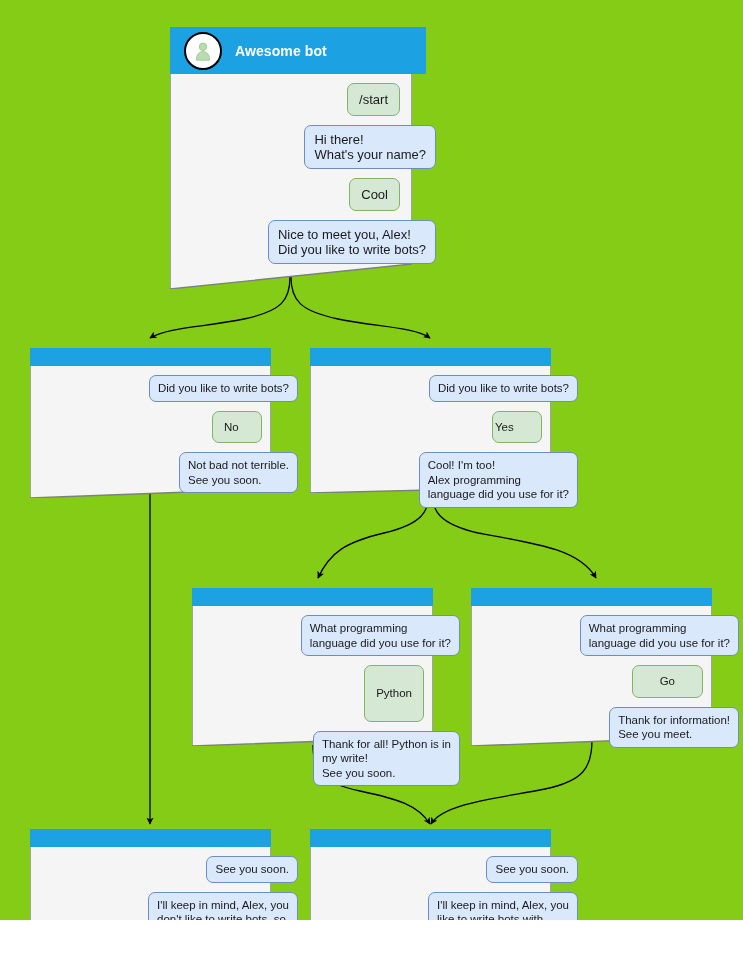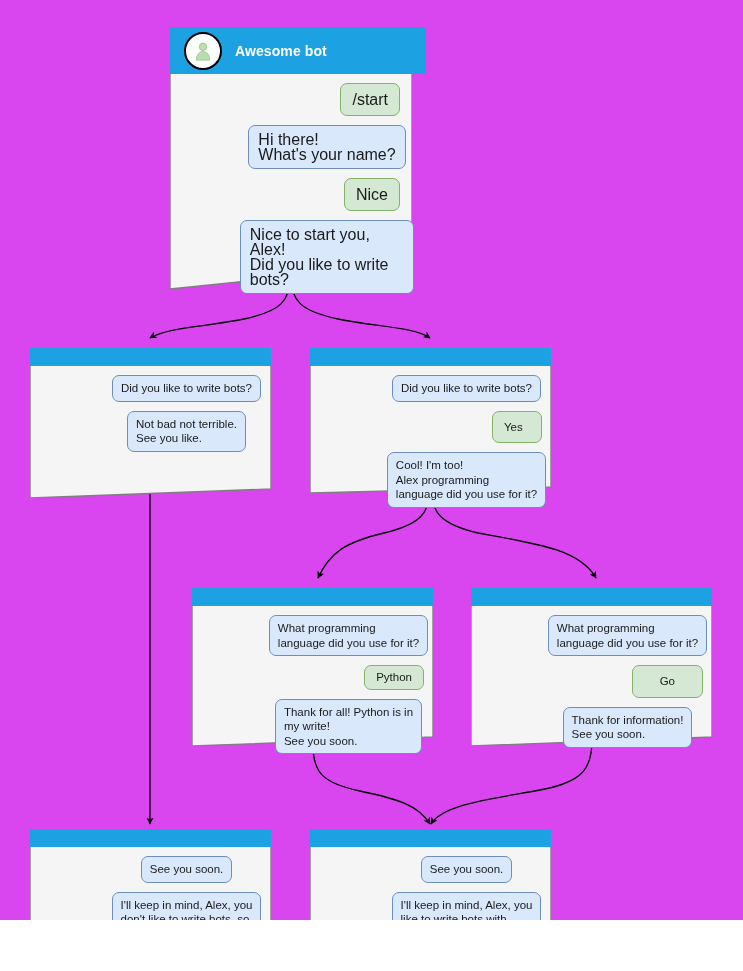"Awesome bot" #canvas { background: #d946ef -> #84cc16 }
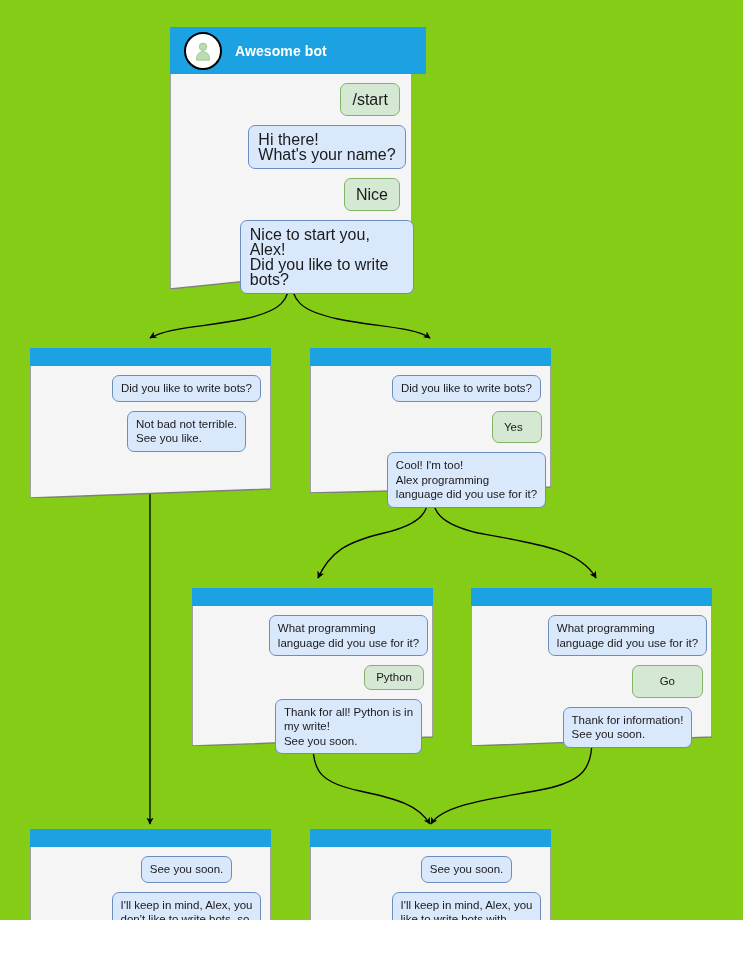"/start" .node-root .bubble { font-size: 16px -> 13px }
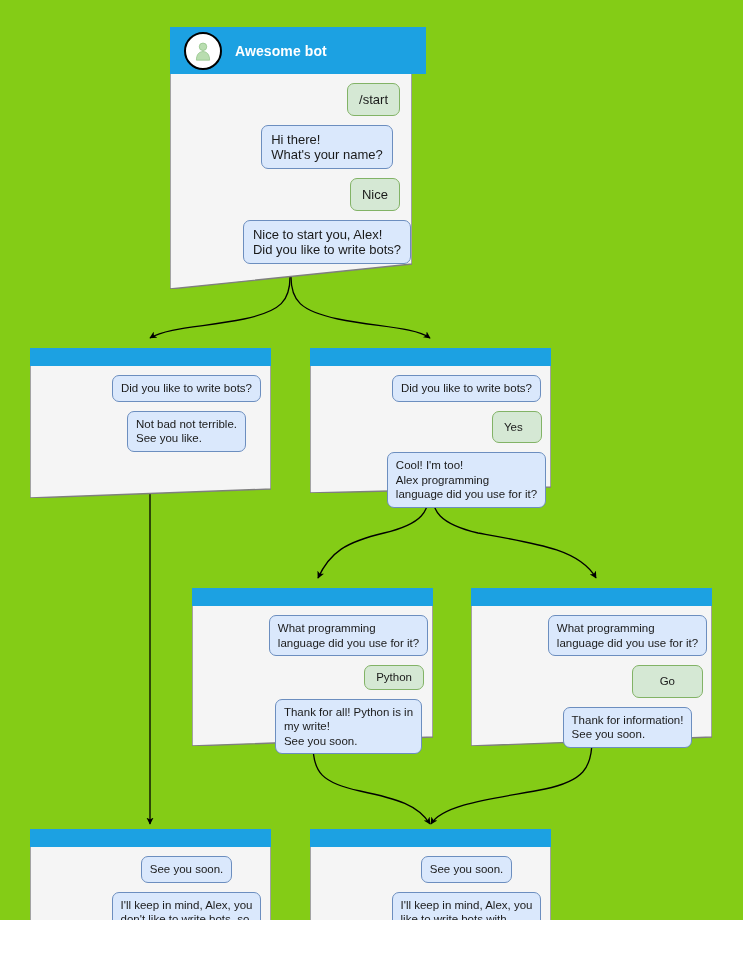"Hi there!" .row.left { justify-content: center -> flex-end }
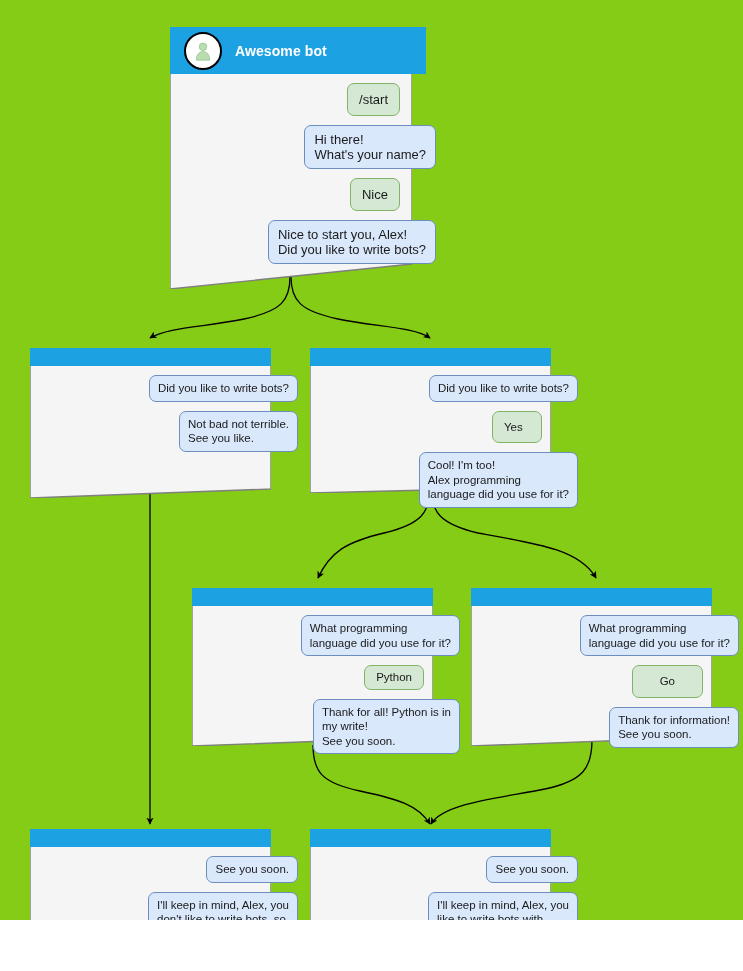"Nice" div.bubble { text: Nice -> Cool }
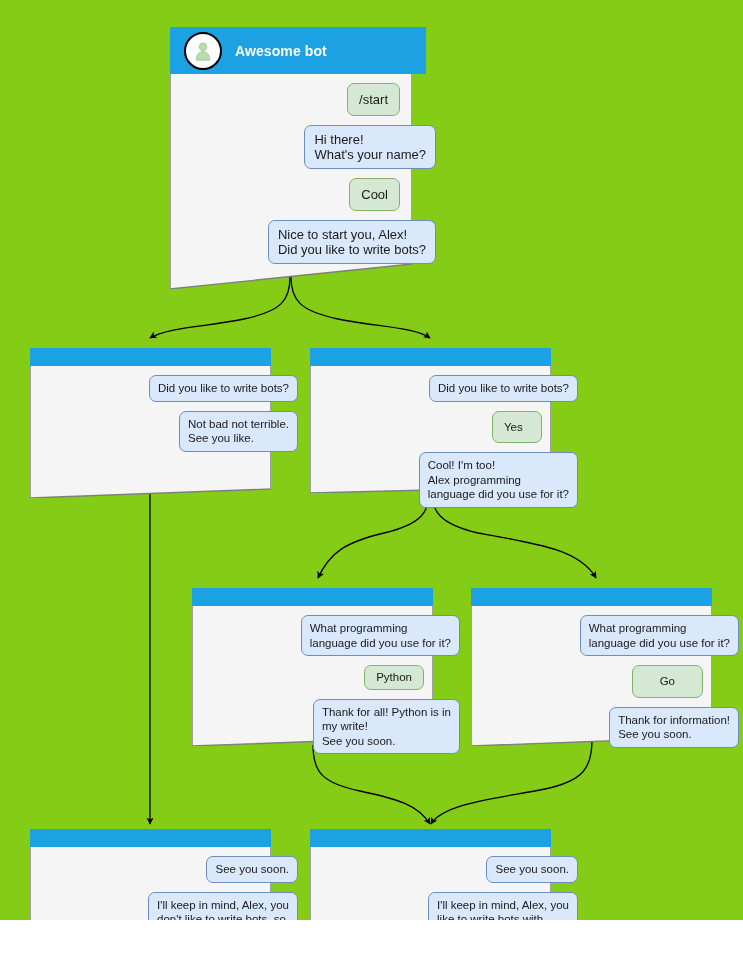"Nice to start you, Alex!" div.bubble { text: start -> meet }
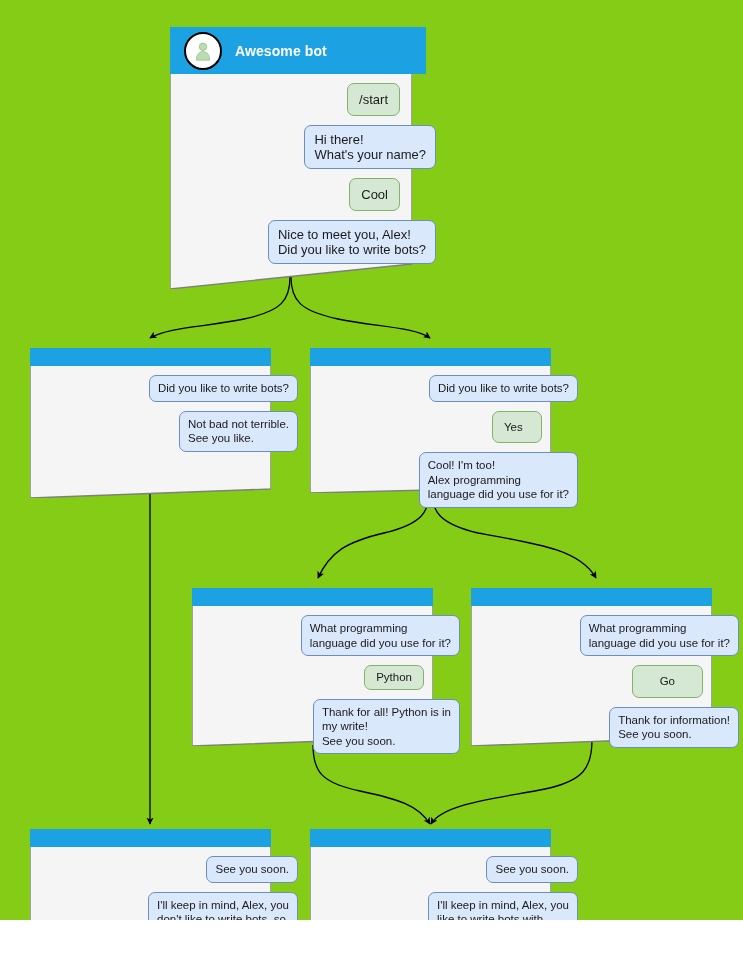"No" div.row { html: none -> <div> <div>No</div> </div> }
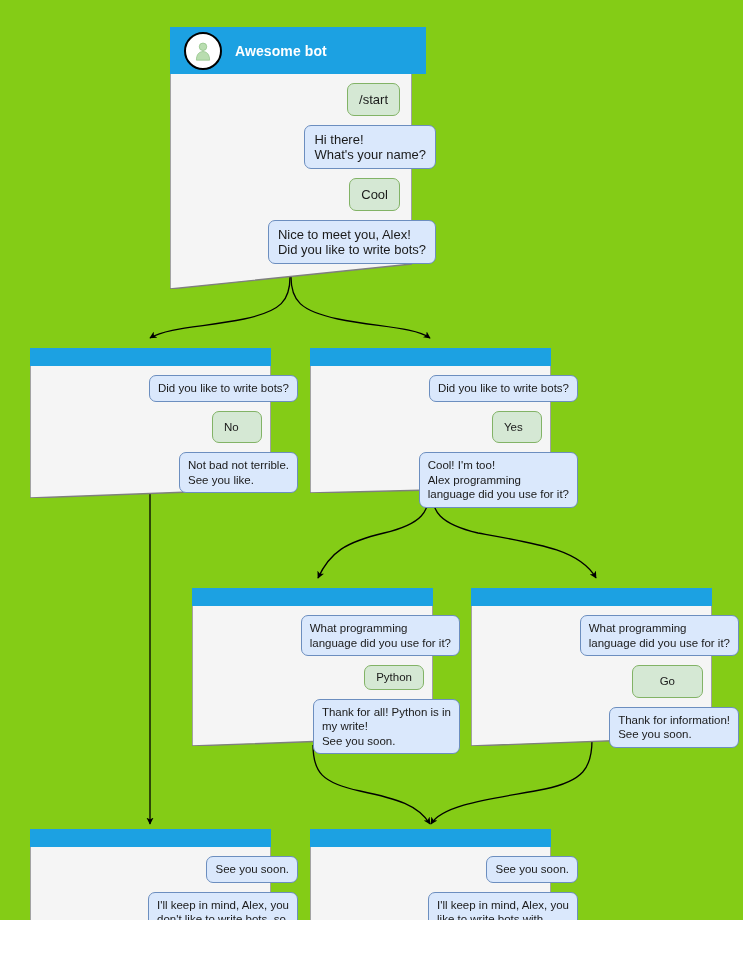"Yes" div.bubble { padding: 8px 11px -> 8px 2px }
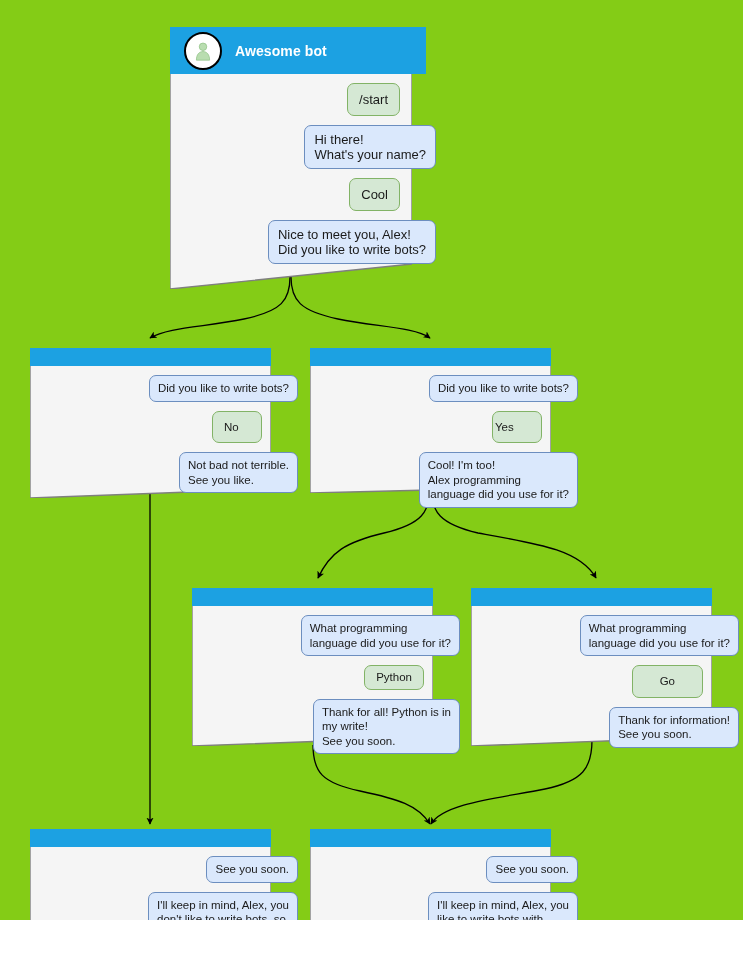"Not bad not terrible." div.bubble { text: like -> soon }
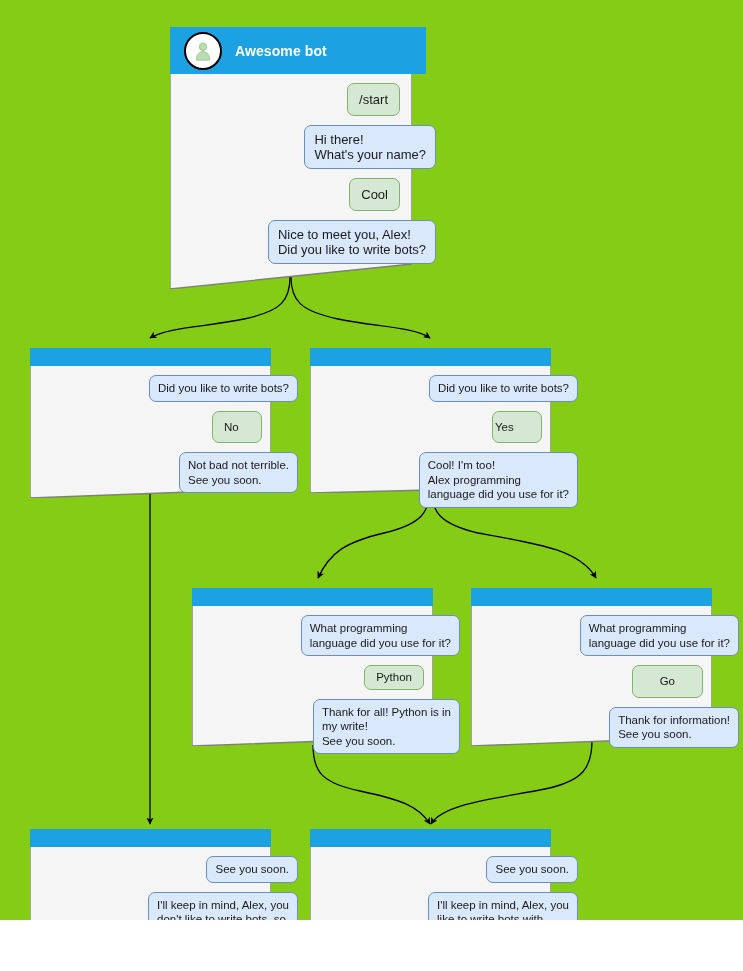"Python" div.bubble { padding: 4px 11px -> 20px 11px }
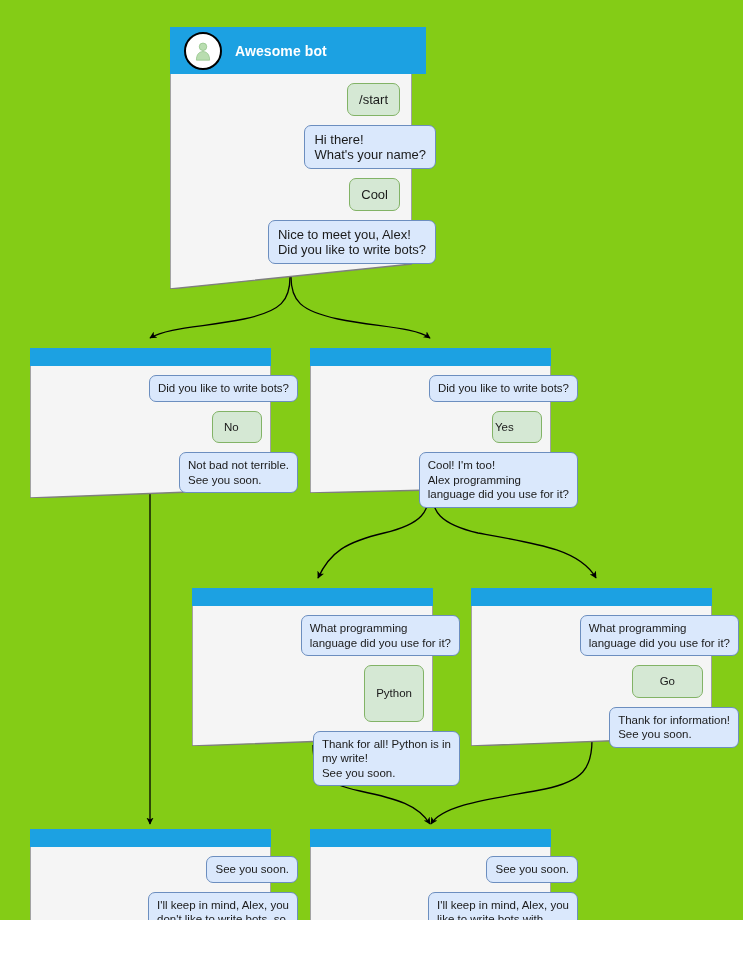"Thank for information!" div.bubble { text: soon -> meet }
